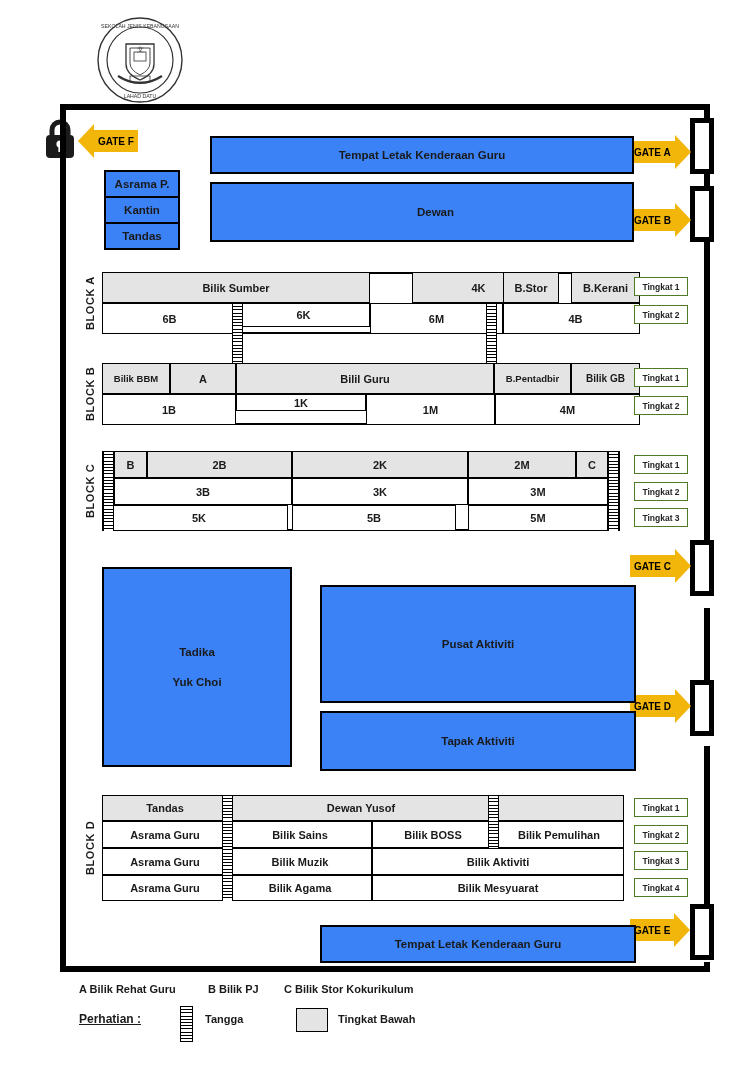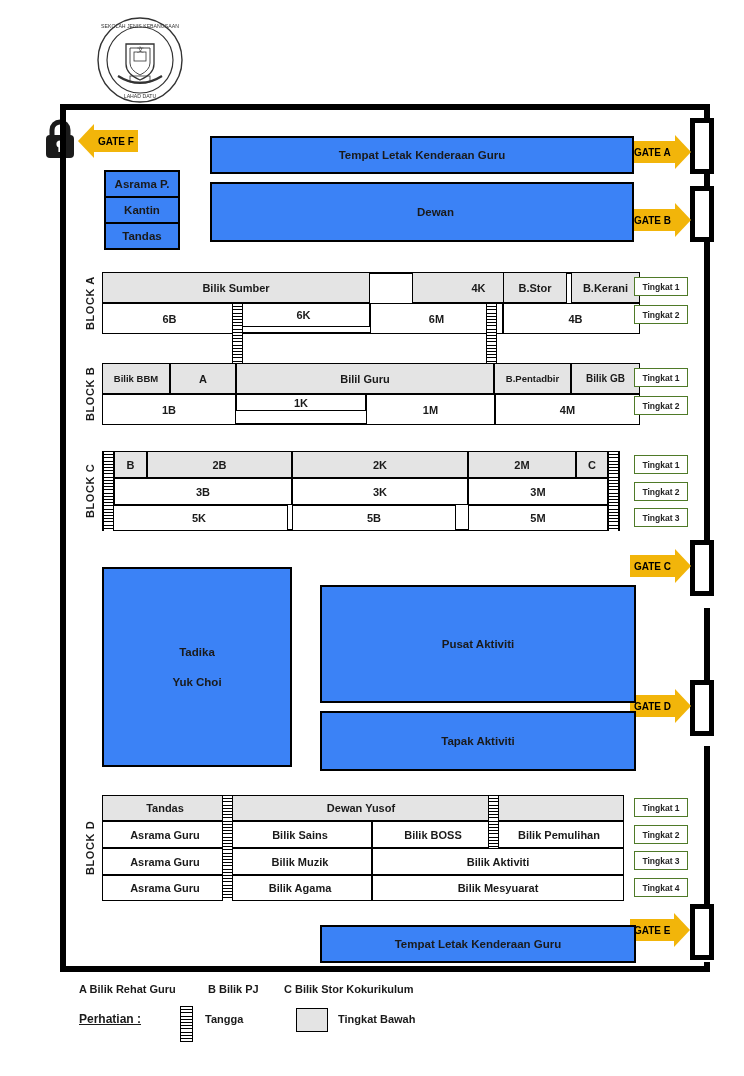"B.Stor" div.abs { width: 64px -> 56px }
